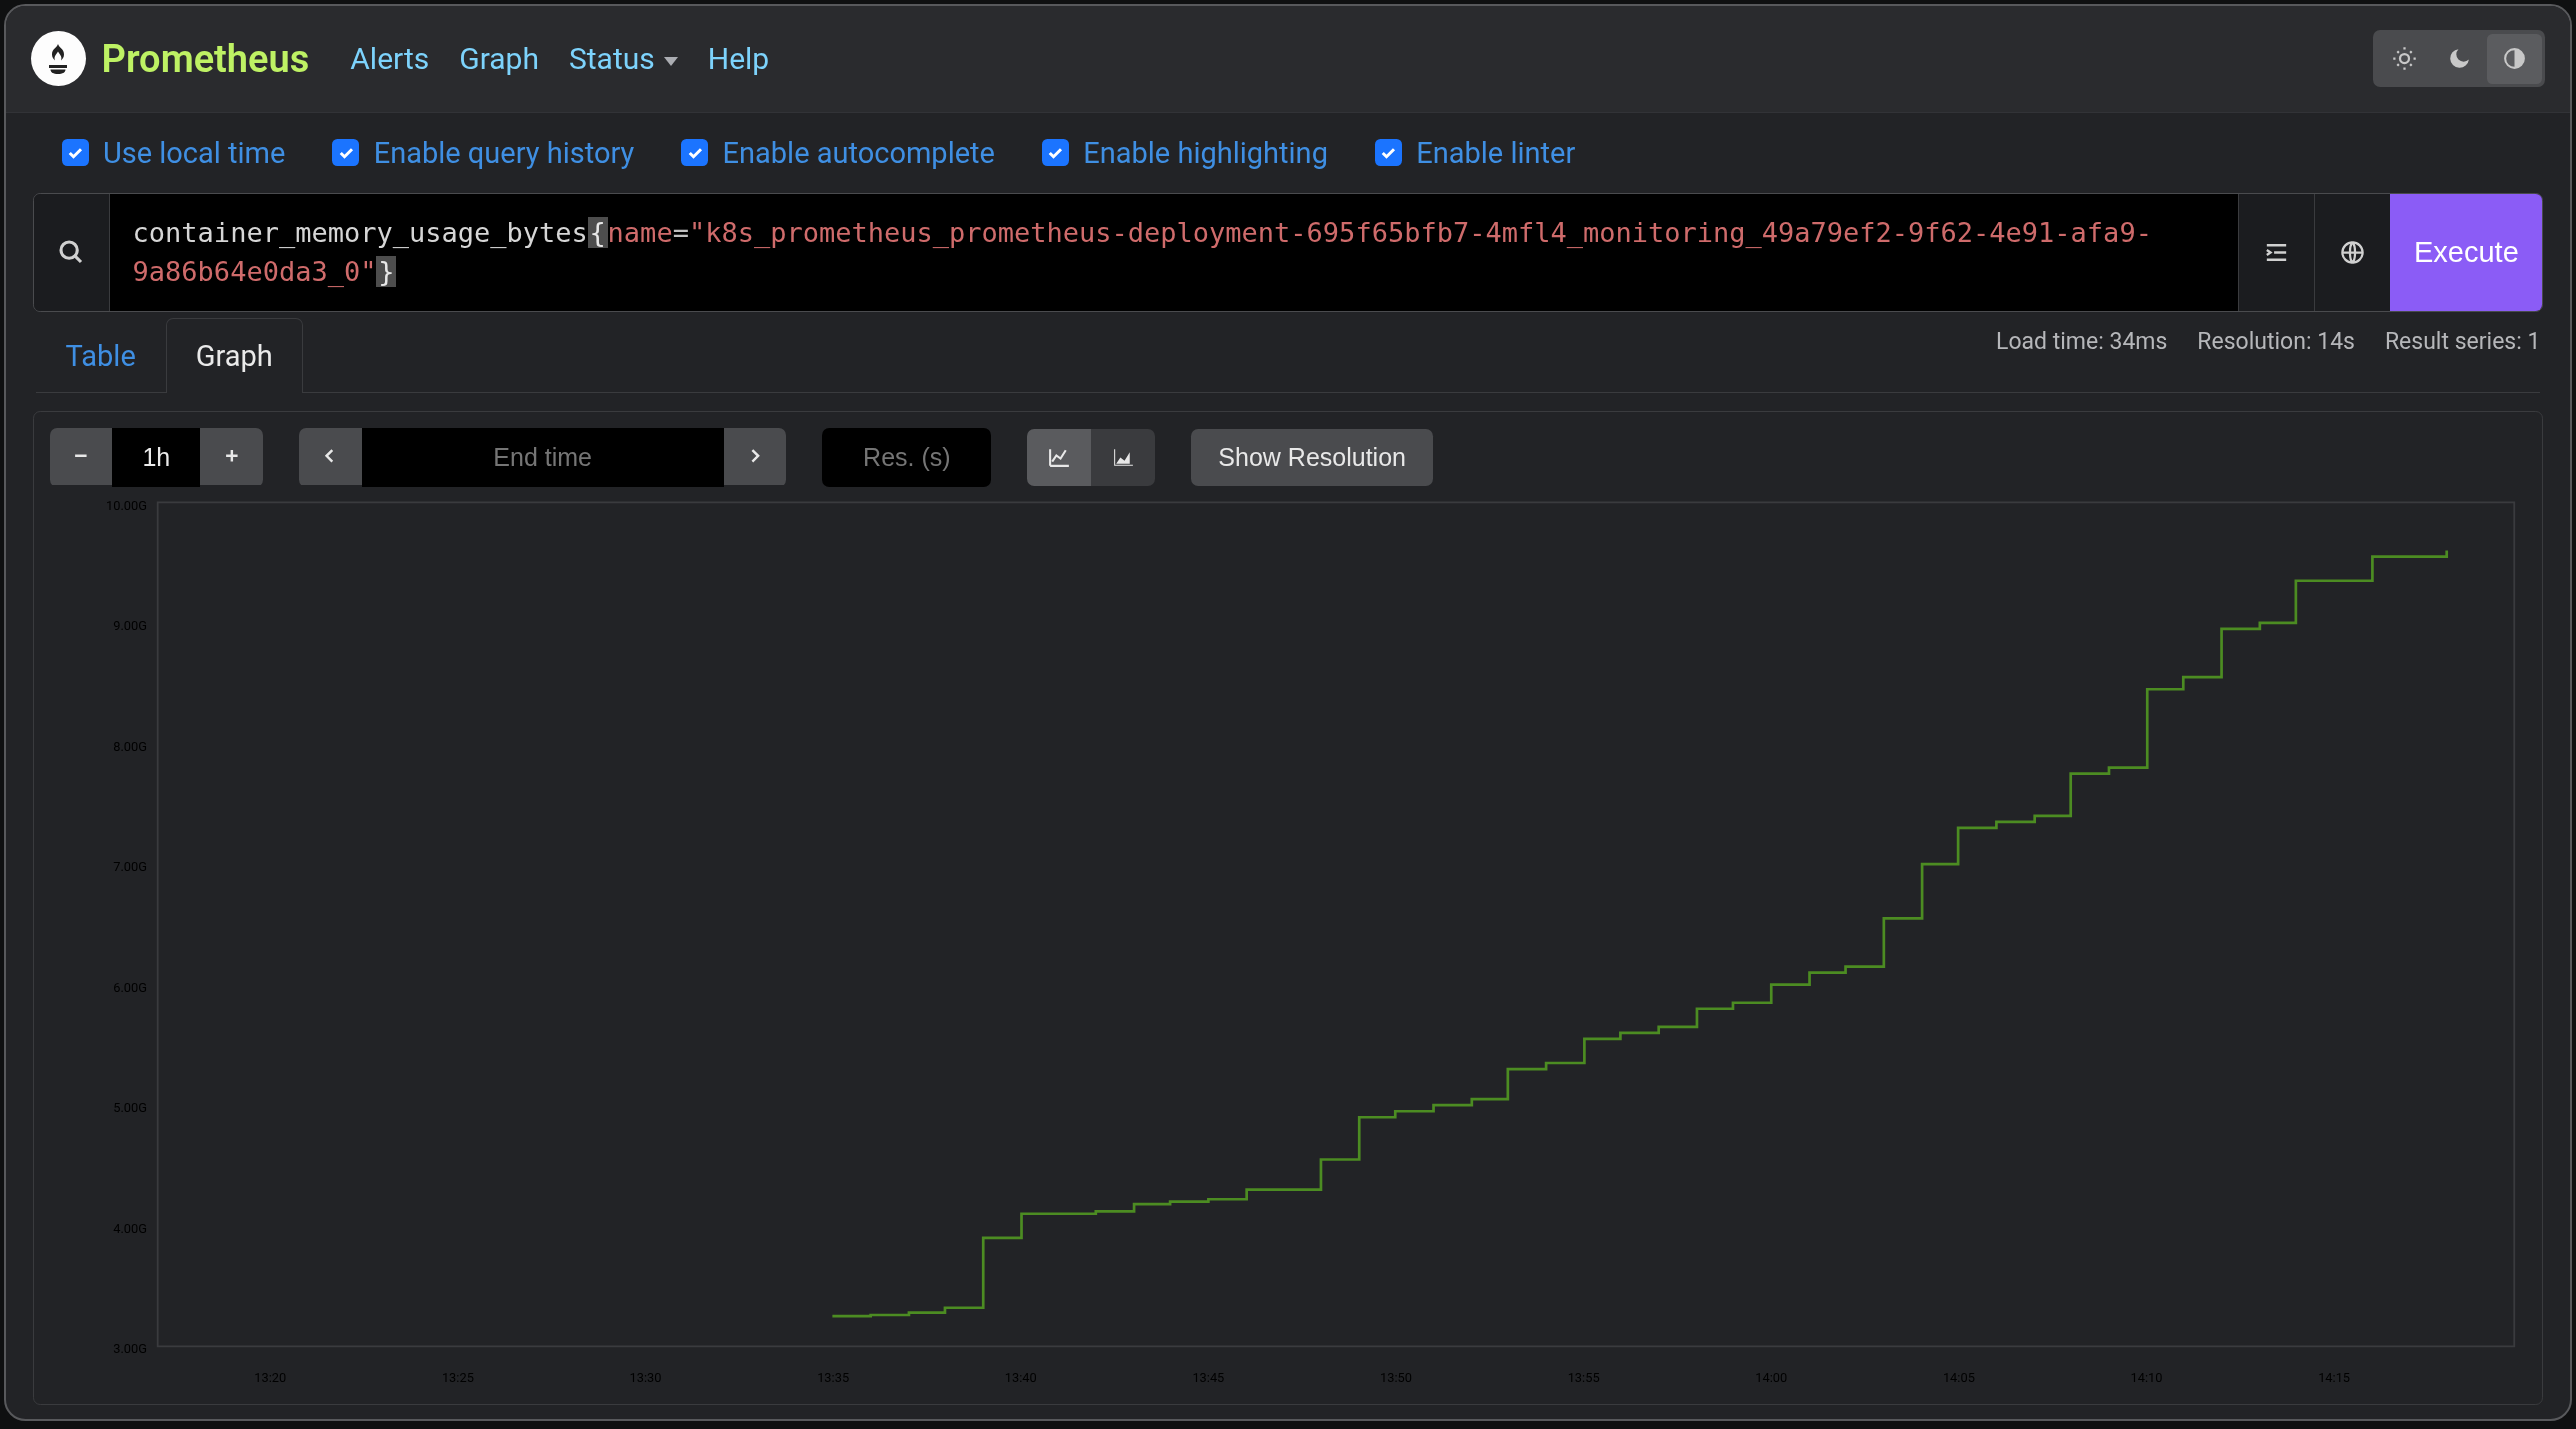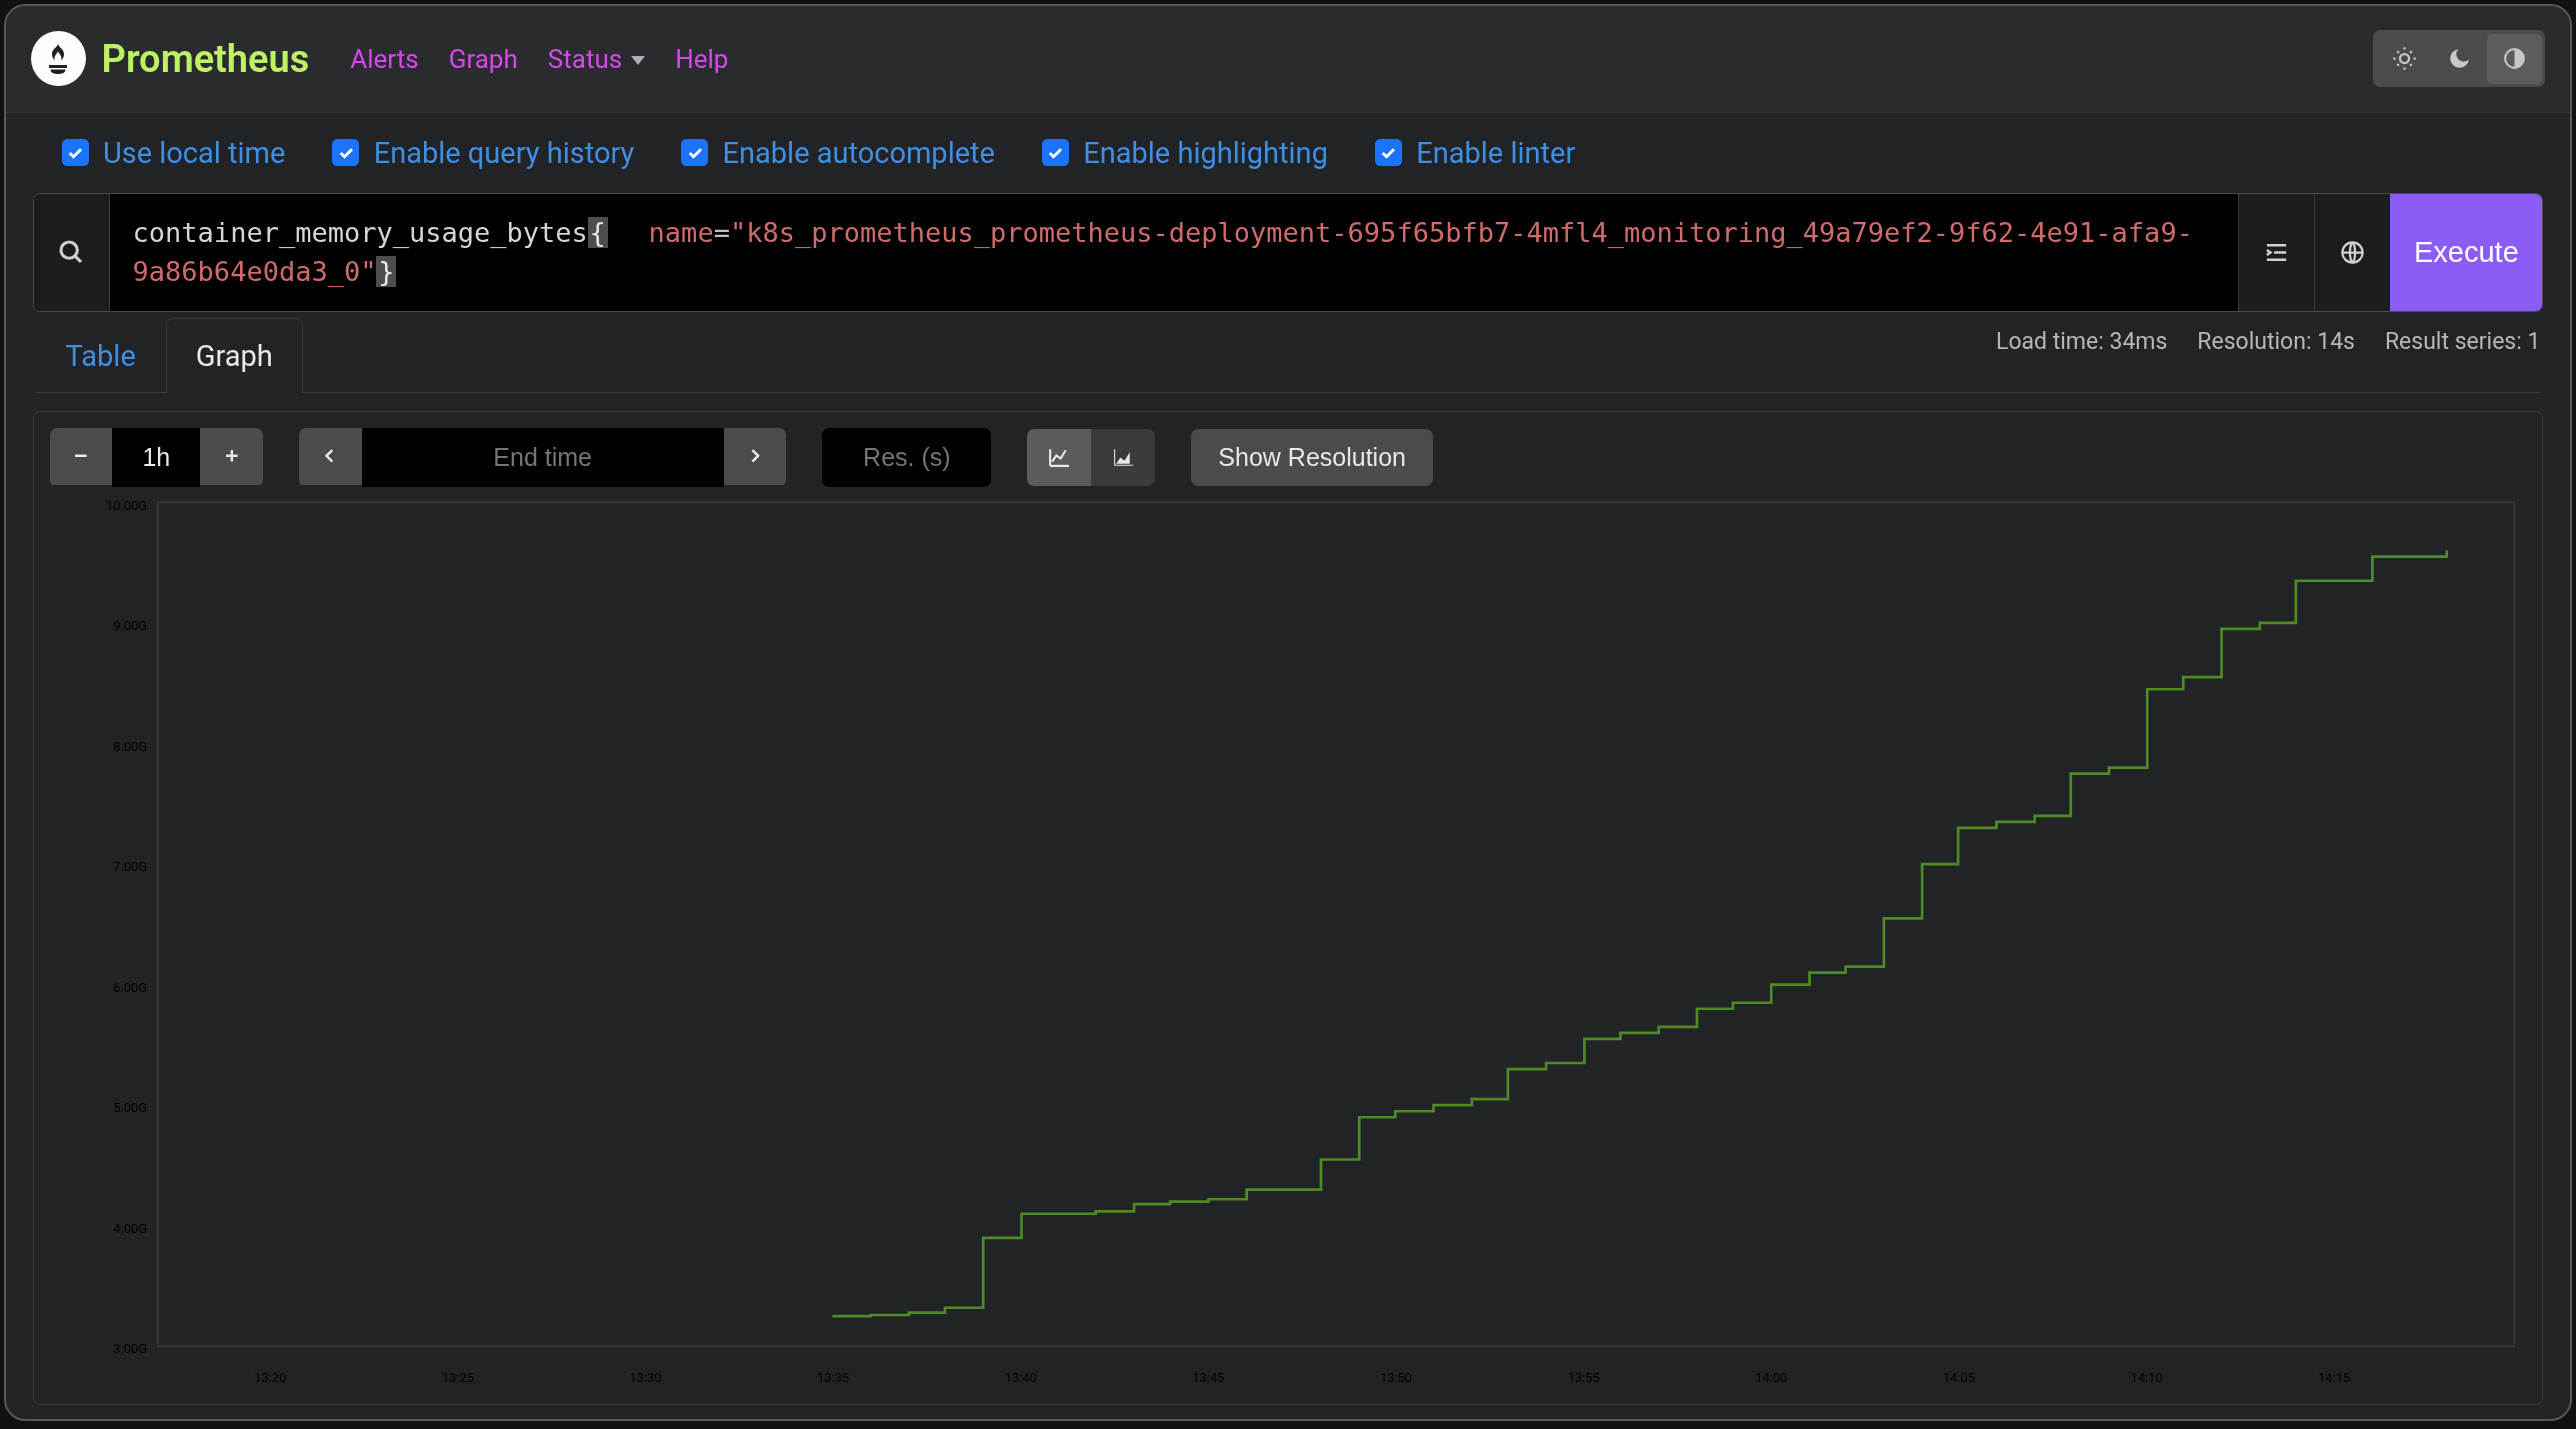"Alerts" .navlinks a { color: #d946ef -> #7dd3fc; font-size: 26px -> 30px }
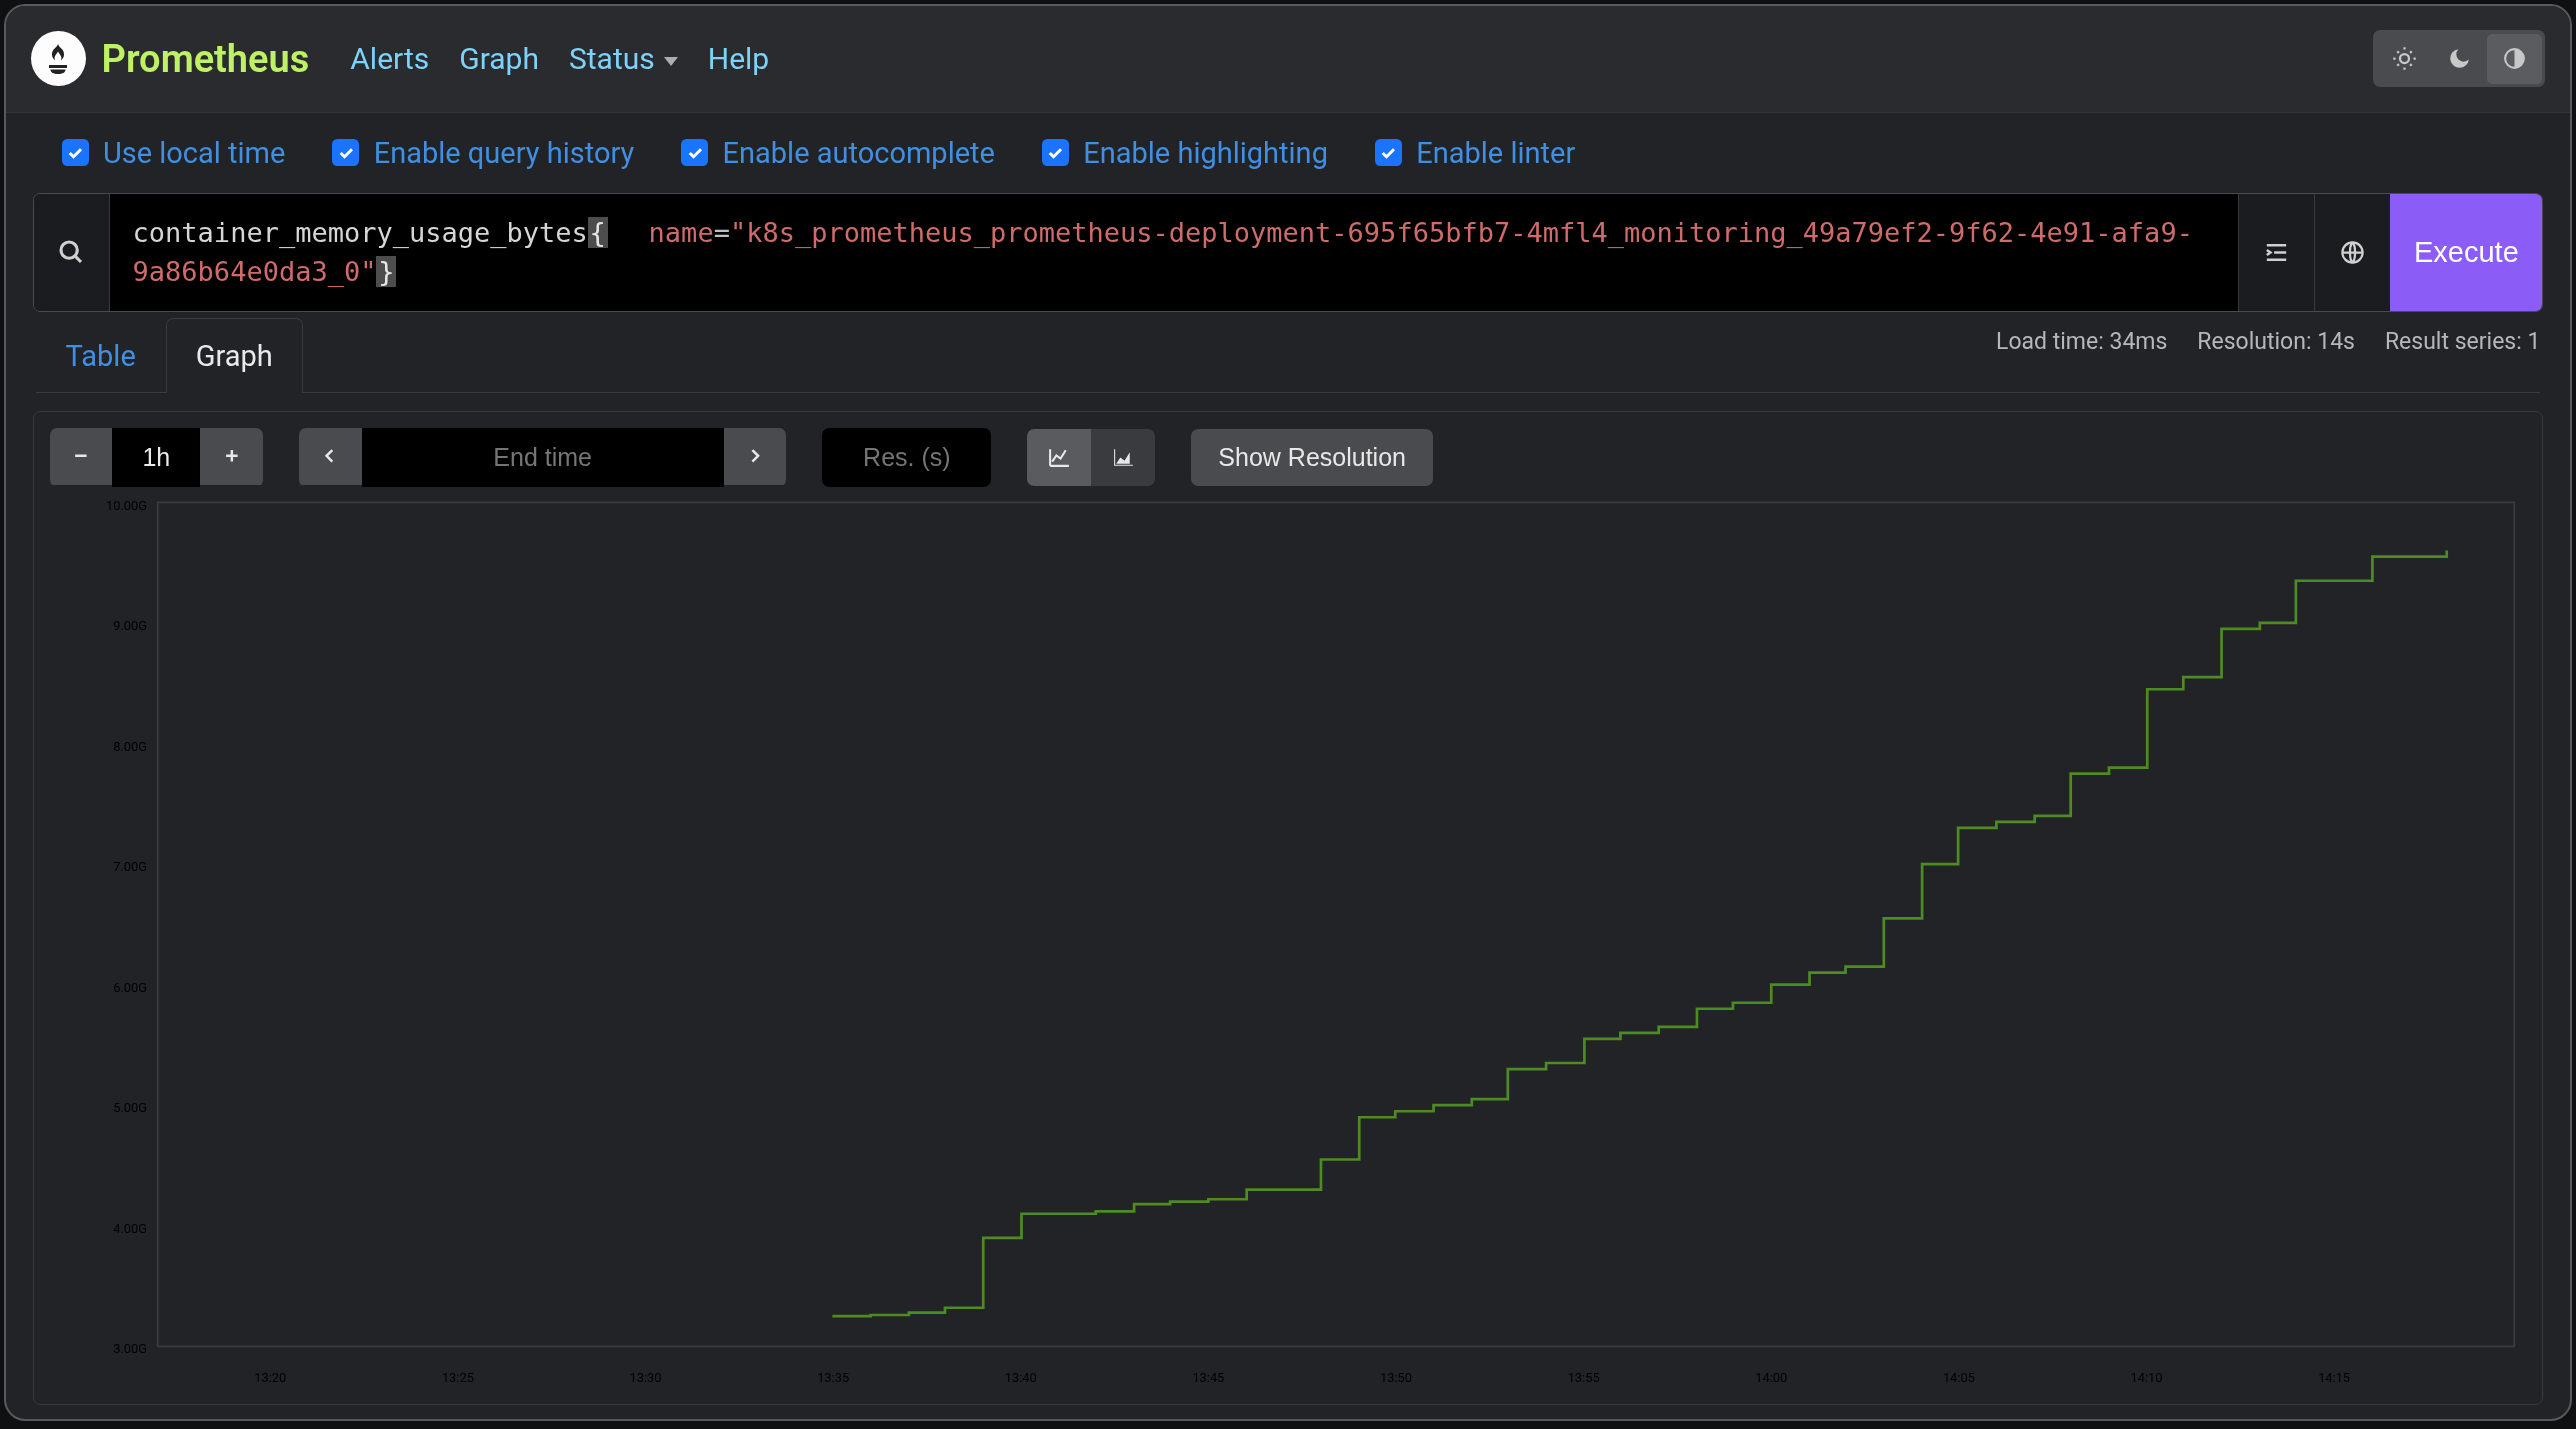"name" .qinput .lbl { padding-left: 41px -> none }
